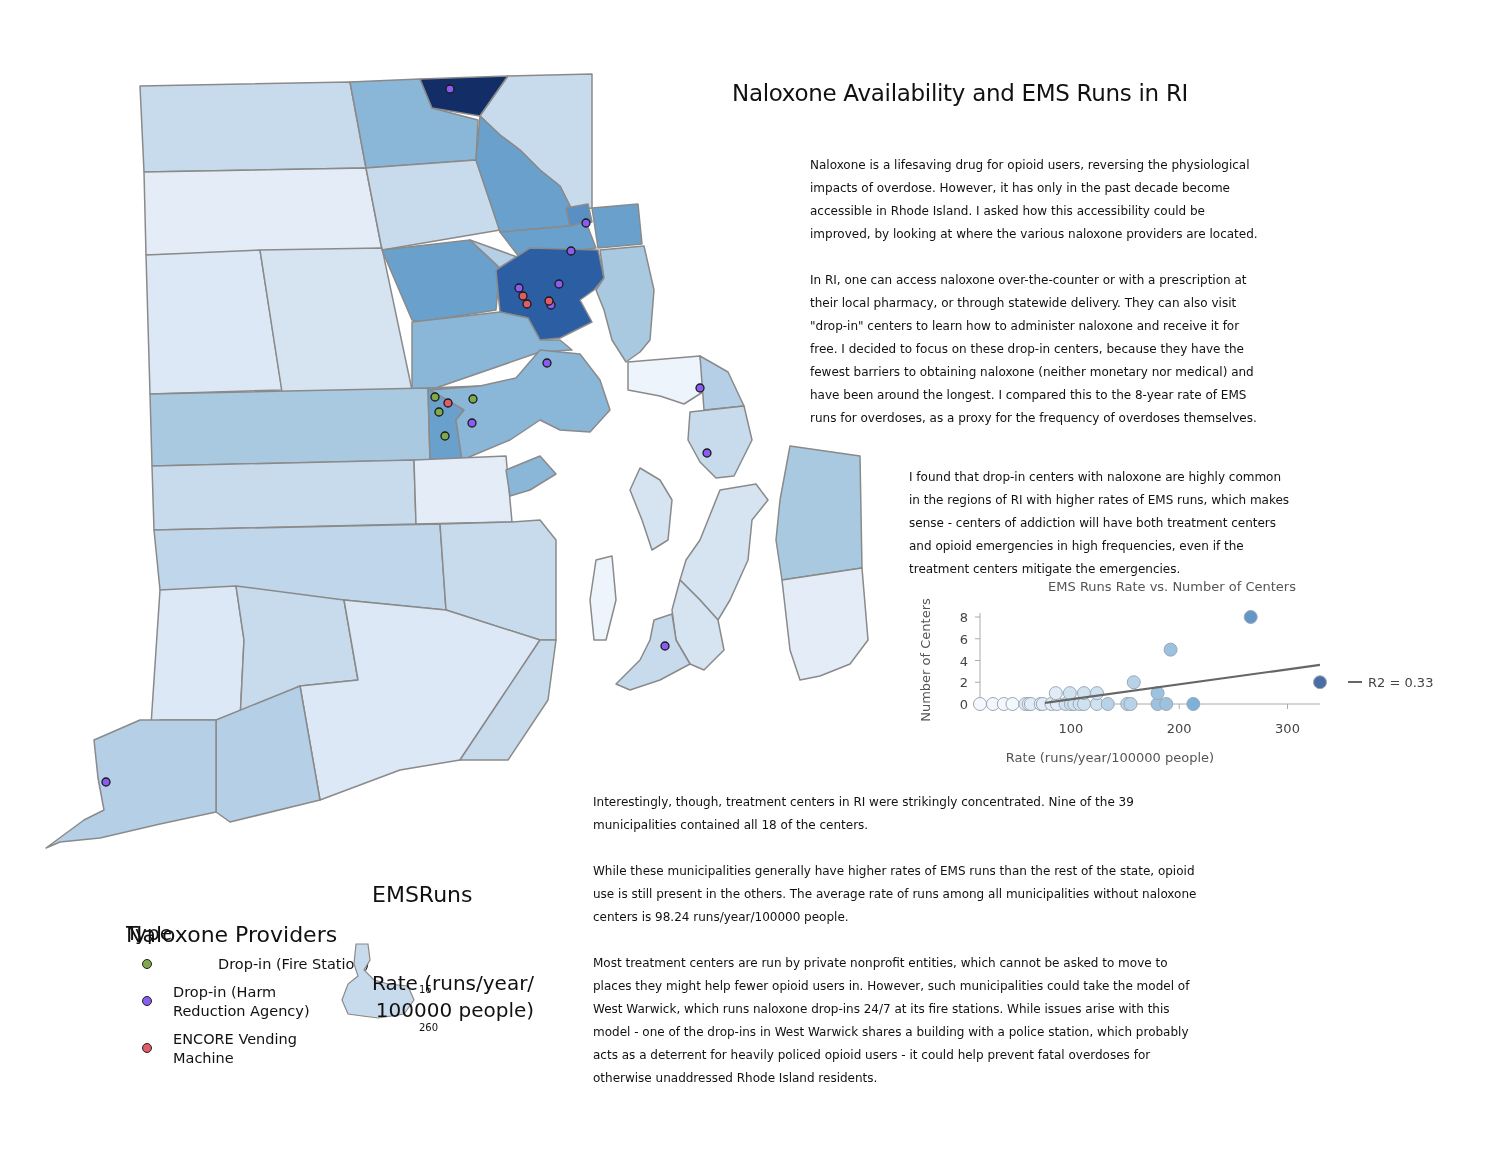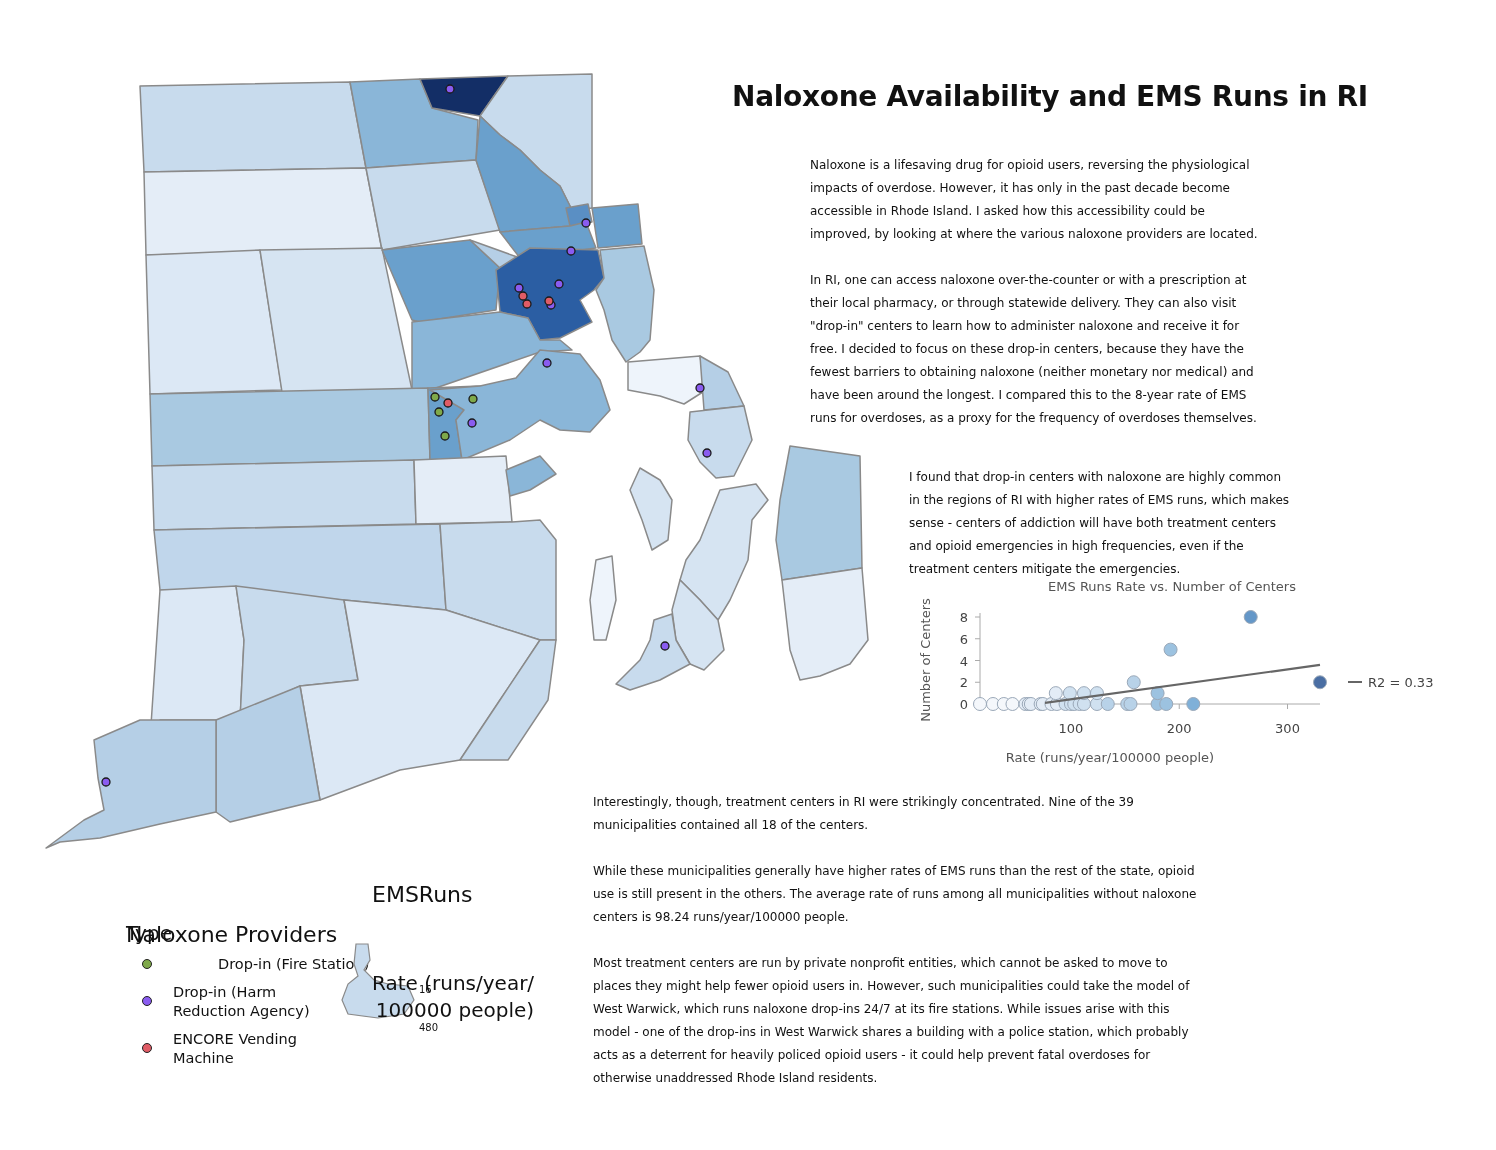"Naloxone Availability and EMS Runs" .title { font-size: 28px -> 23px; font-weight: bold -> normal }
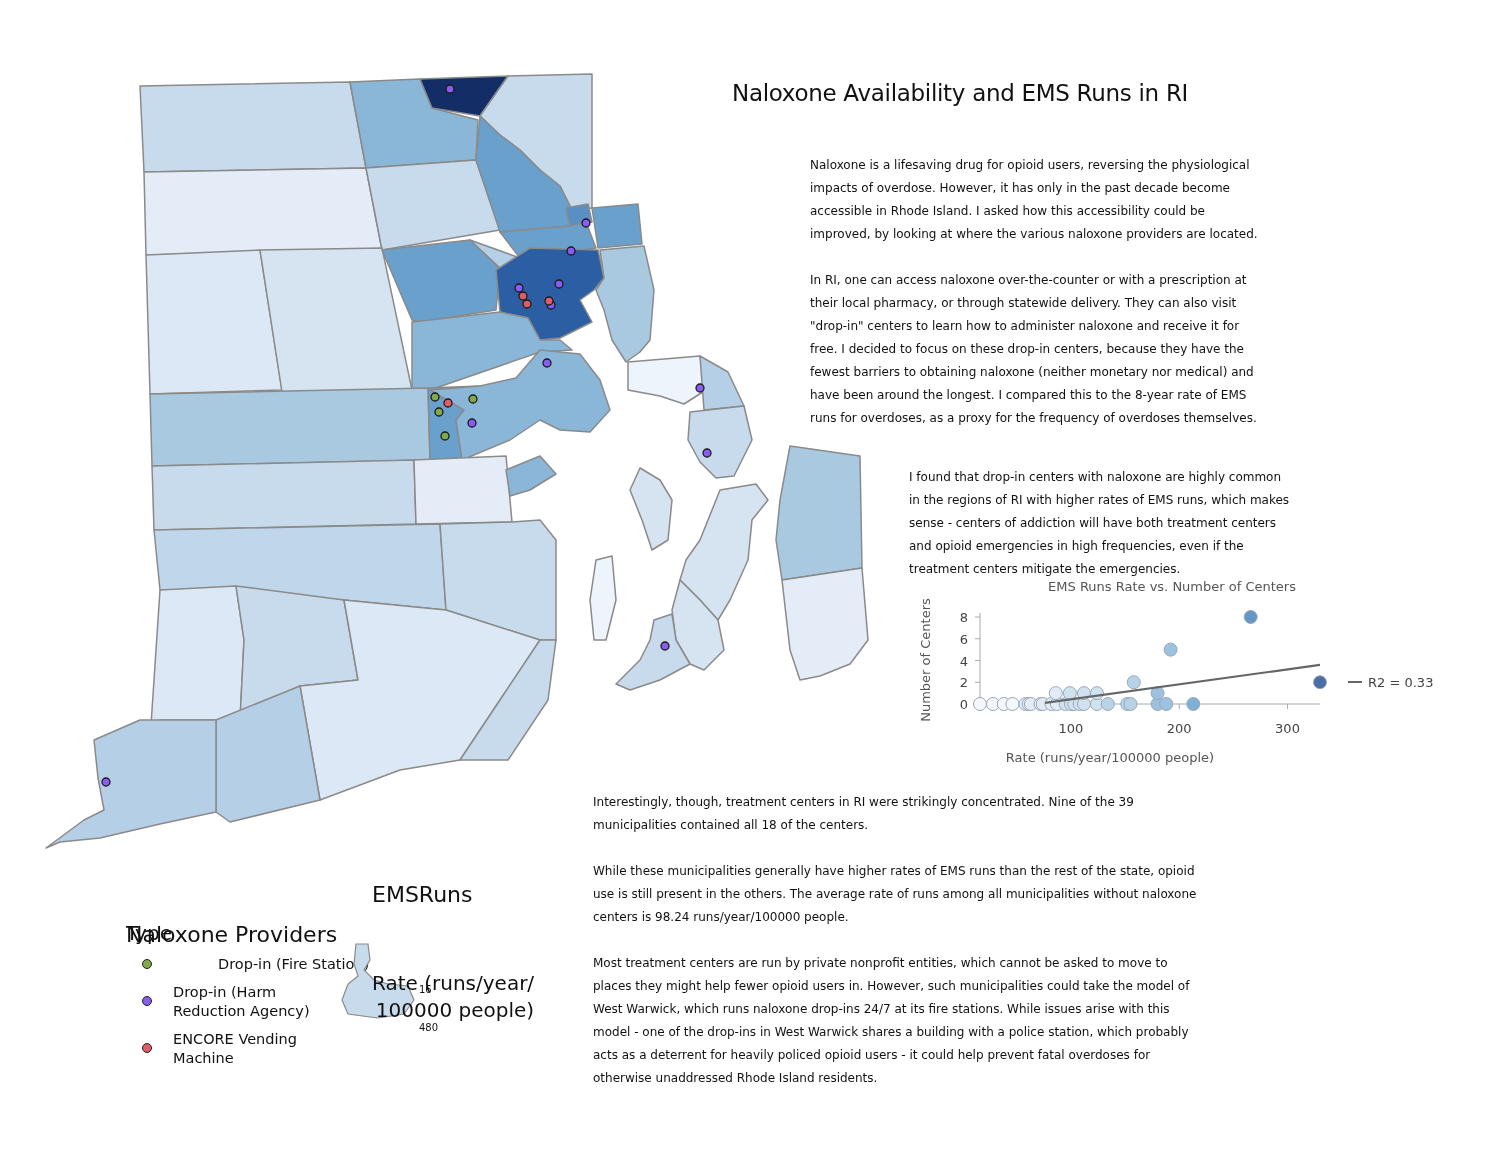"480" div.abs { text: 480 -> 260 }
